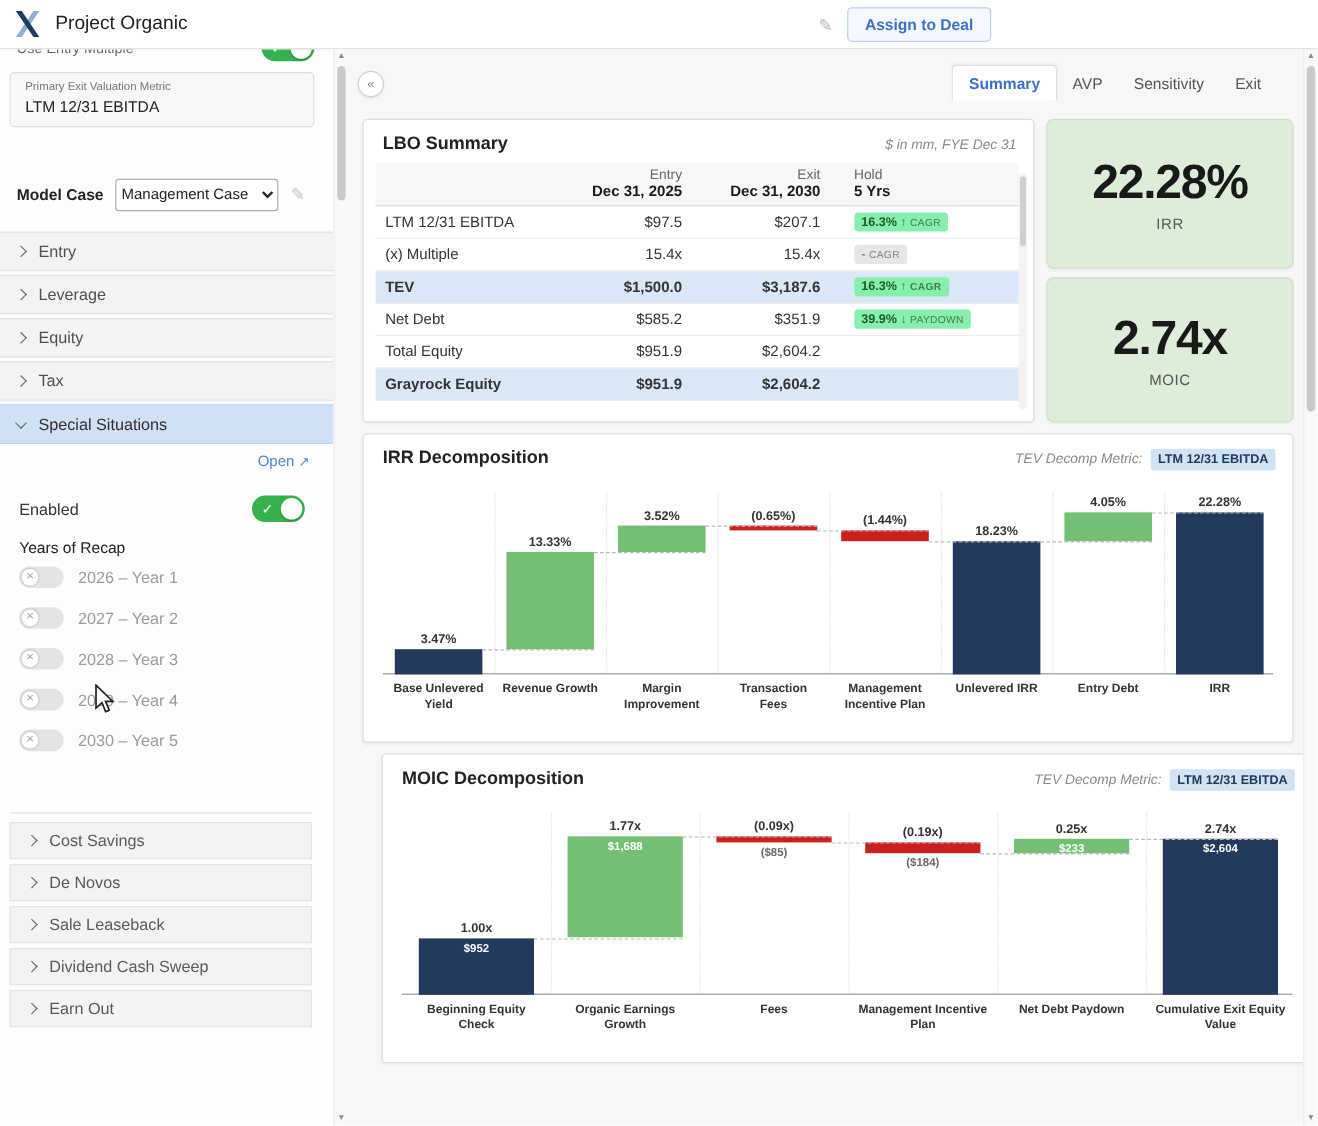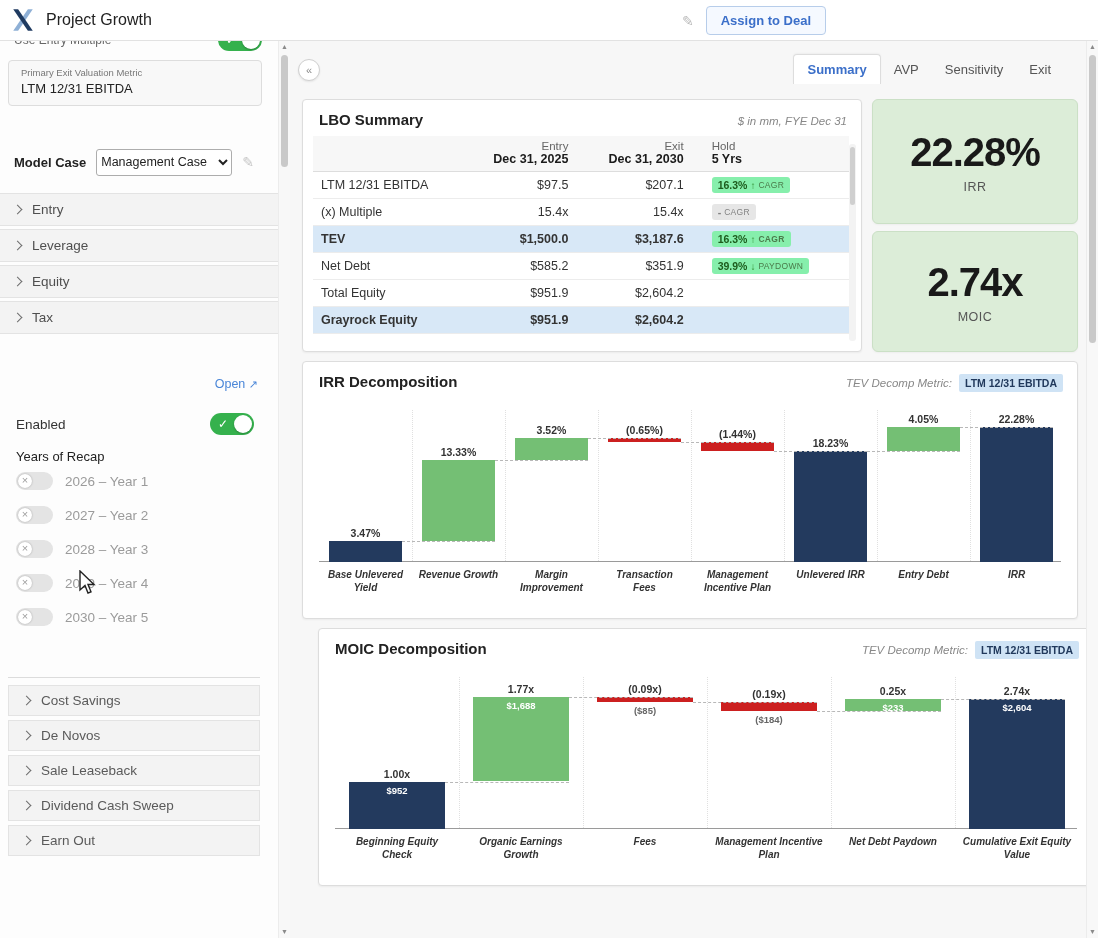"Project Growth" div.app-title { text: Growth -> Organic }
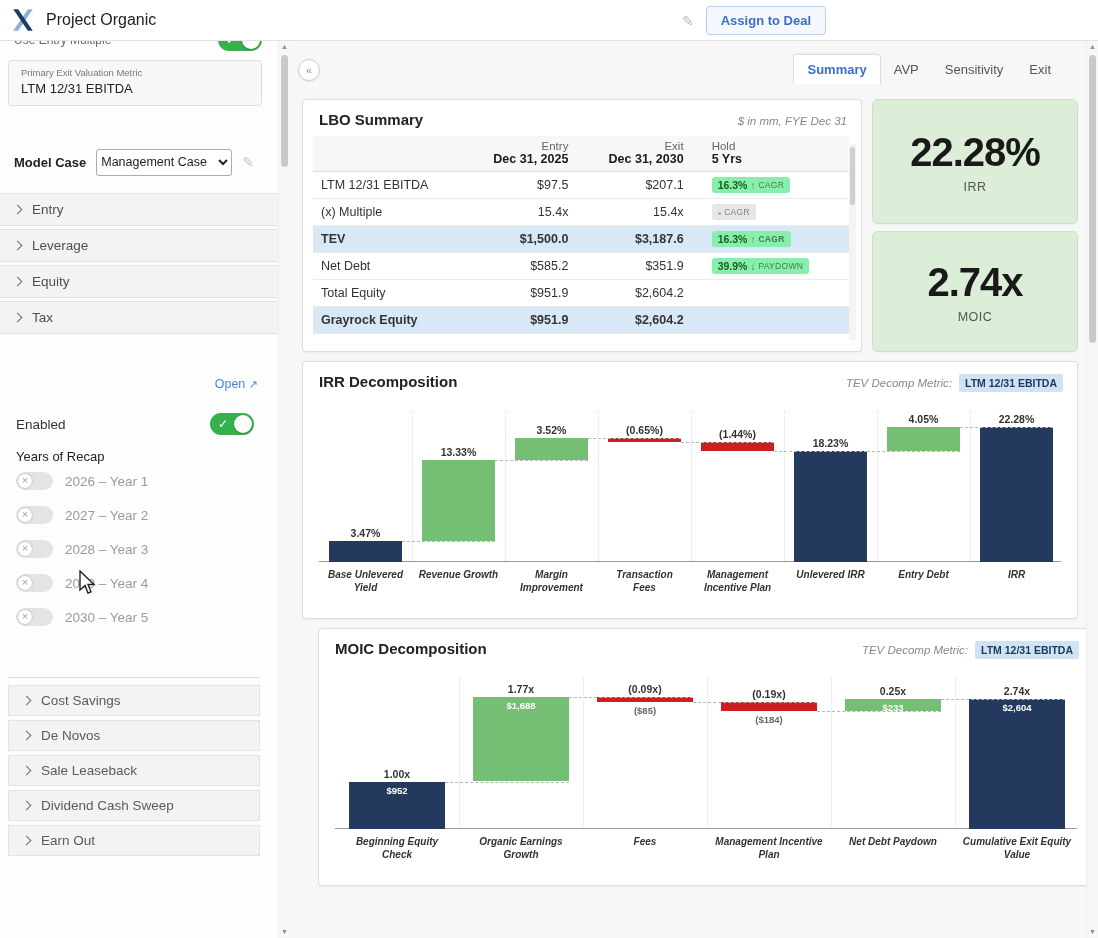"Special Situations" div.section-row { html: none -> <div> <span></span> <span>Special Situations</span> </div> }
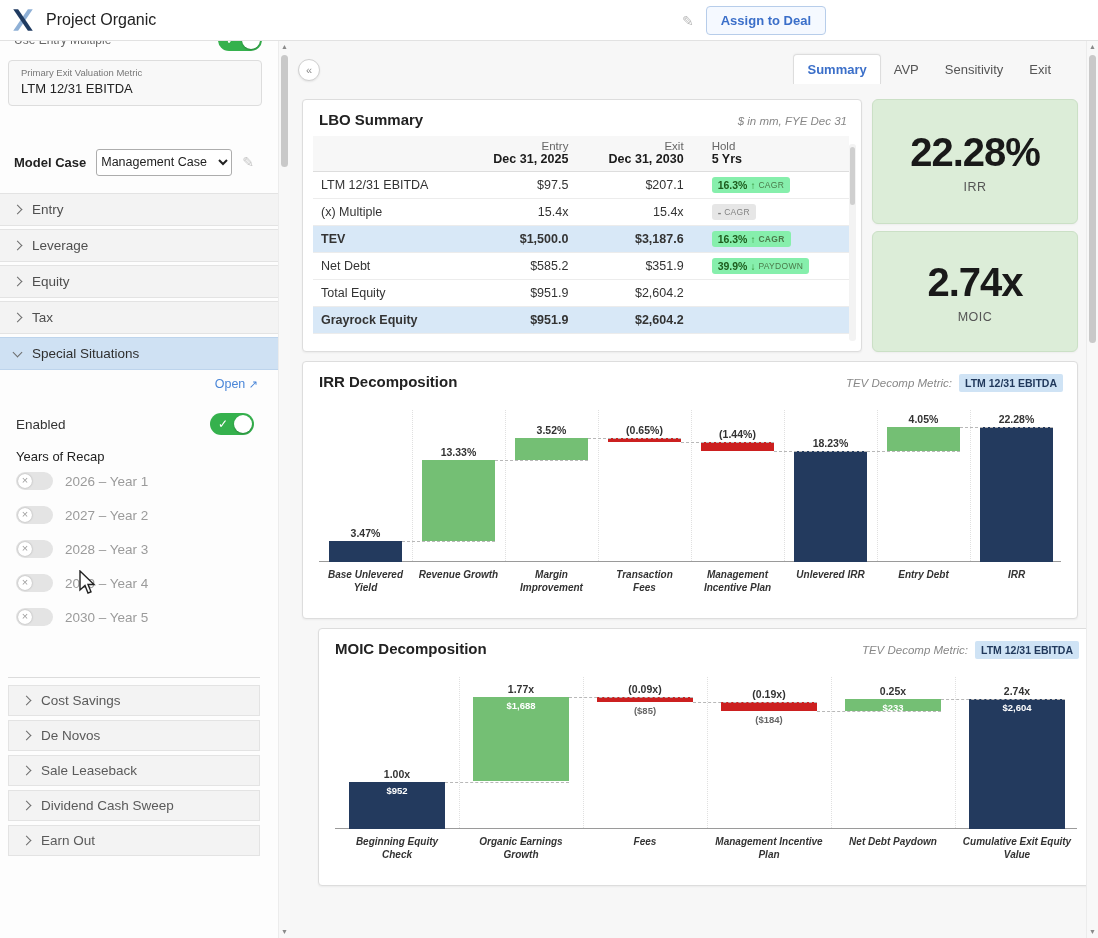"Base Unlevered Yield" .cats { font-style: italic -> none }
